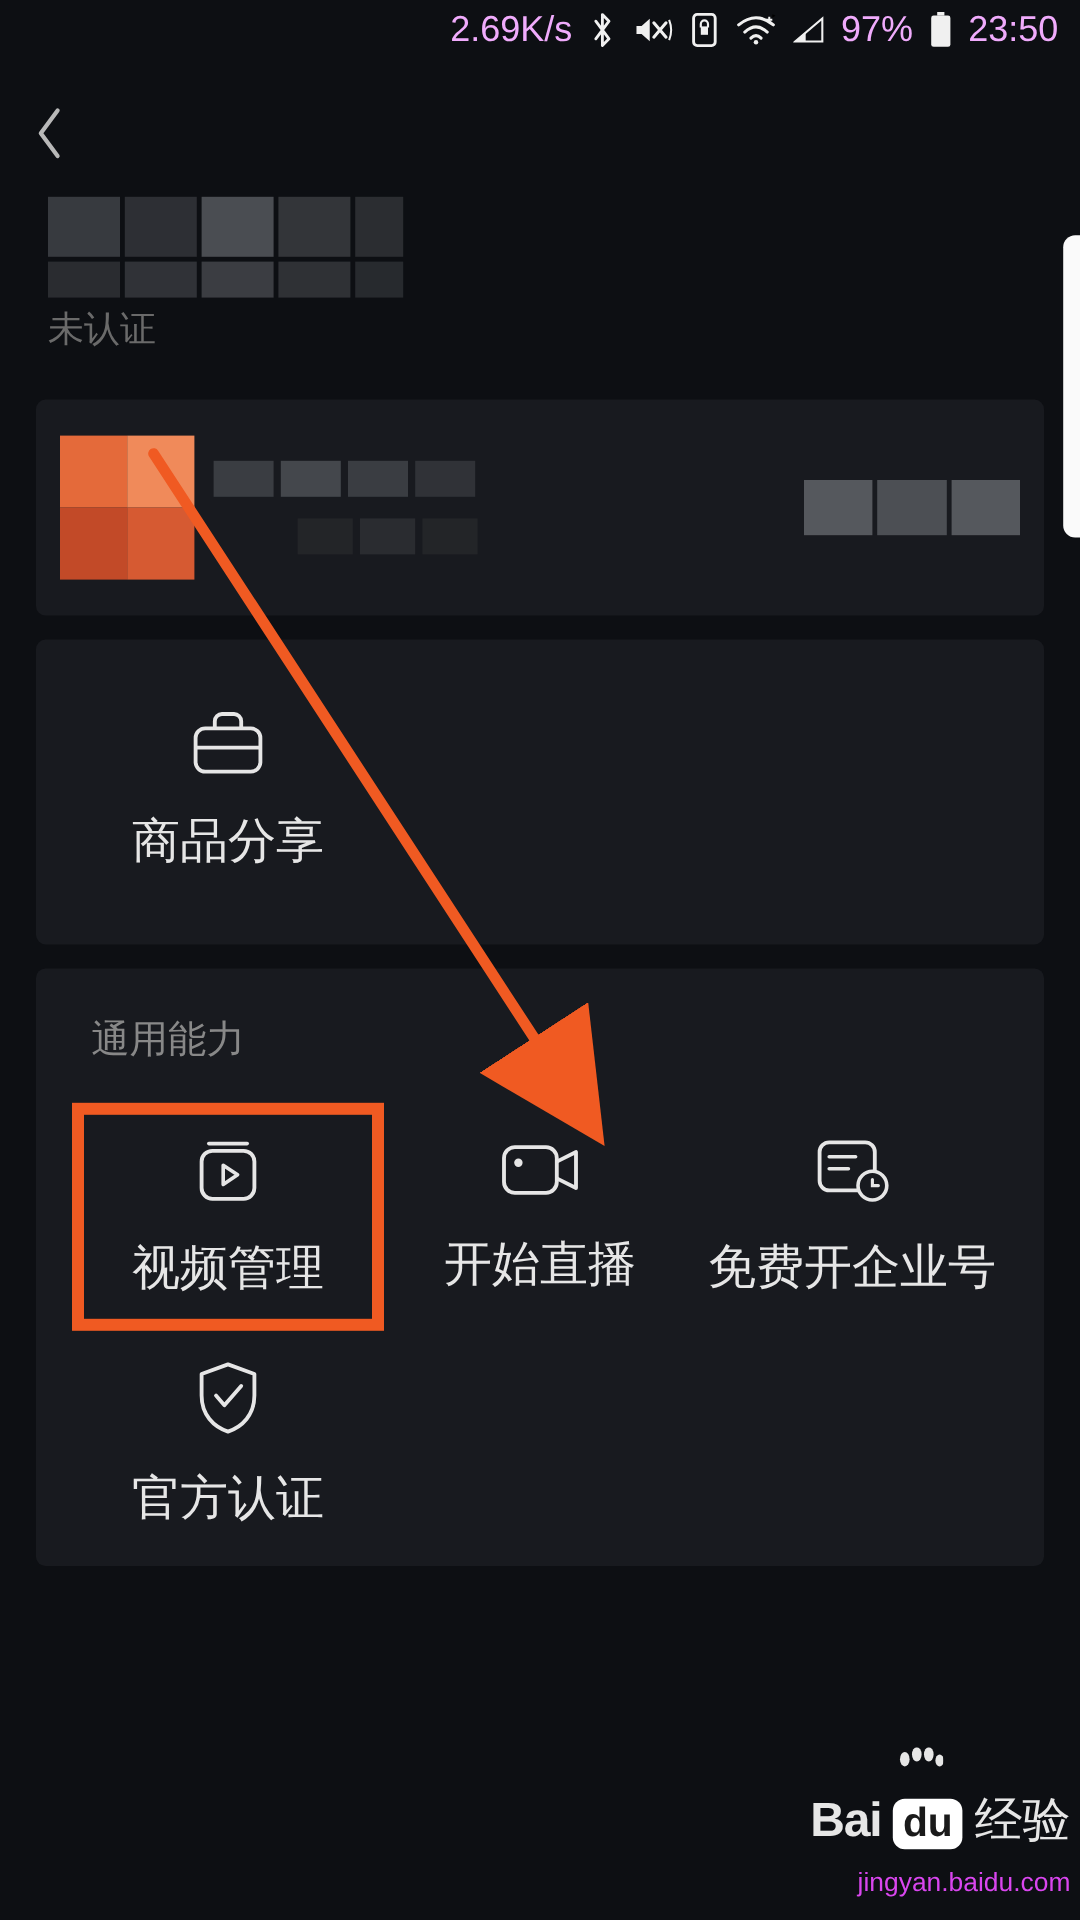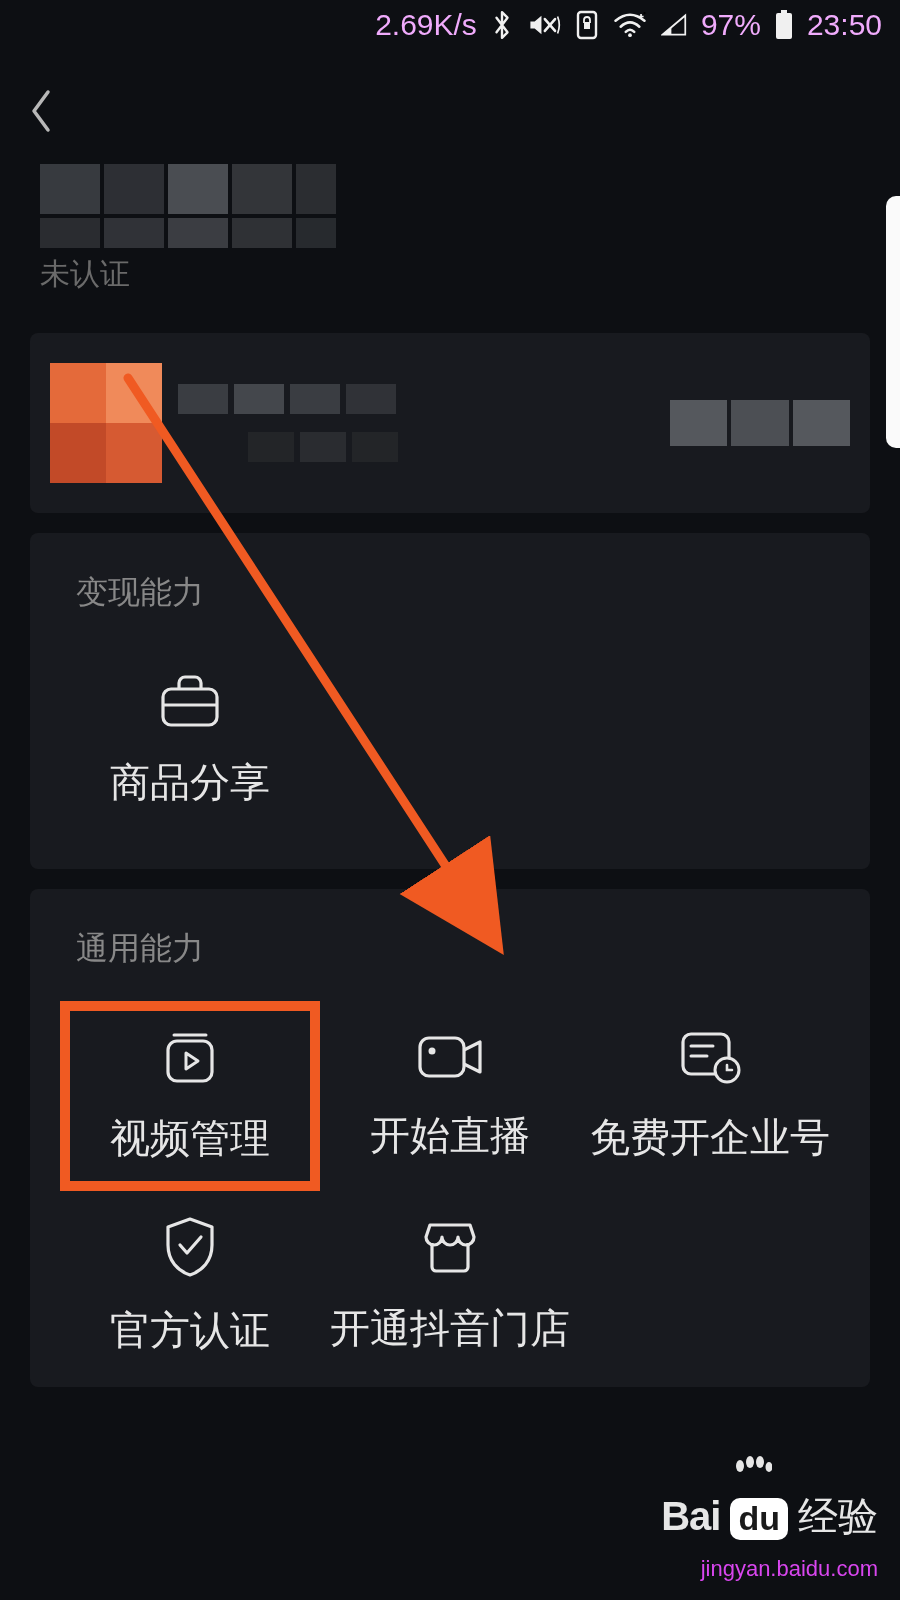"变现能力" div.section-title { html: <div>变现能力</div> -> none }
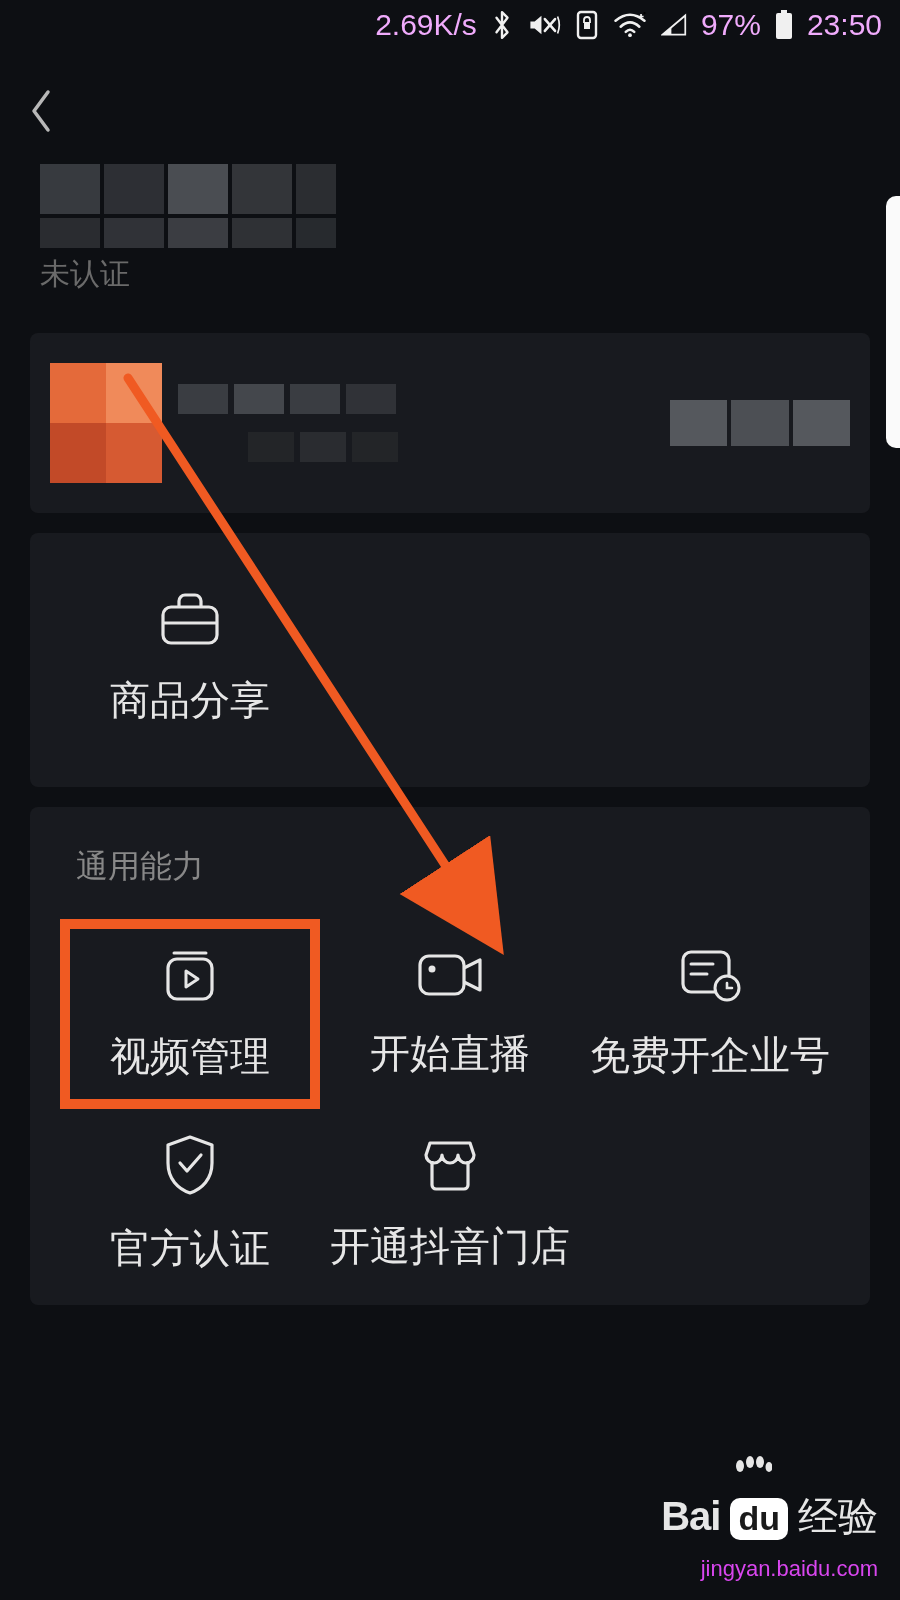"开通抖音门店" div.cell { html: <div> <span> <svg> <path></path> <path></path> </svg> </span> <span>开通抖音门店</span> </div> -> none }
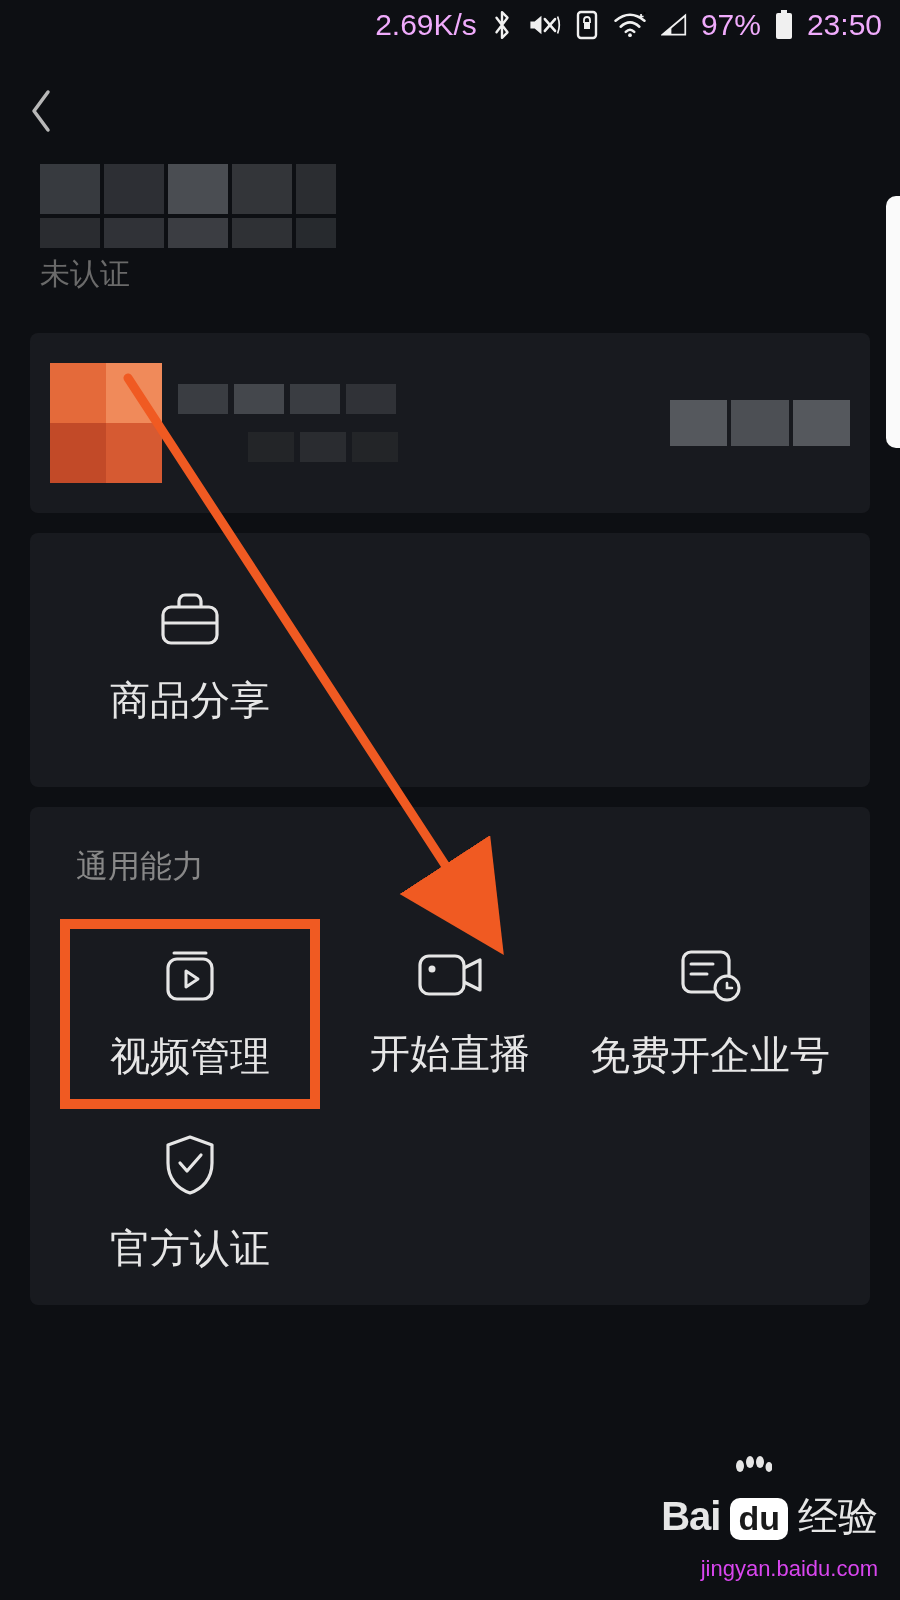"Bai" .wm { right: 22px -> 8px }
